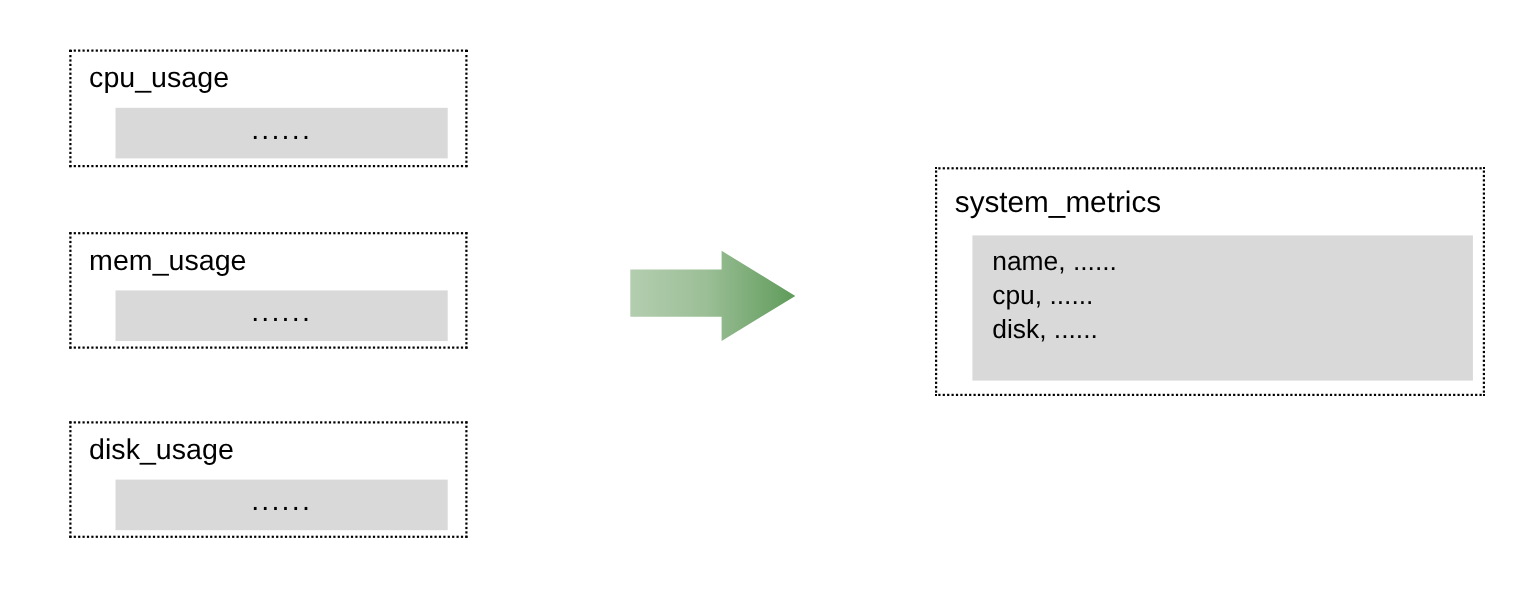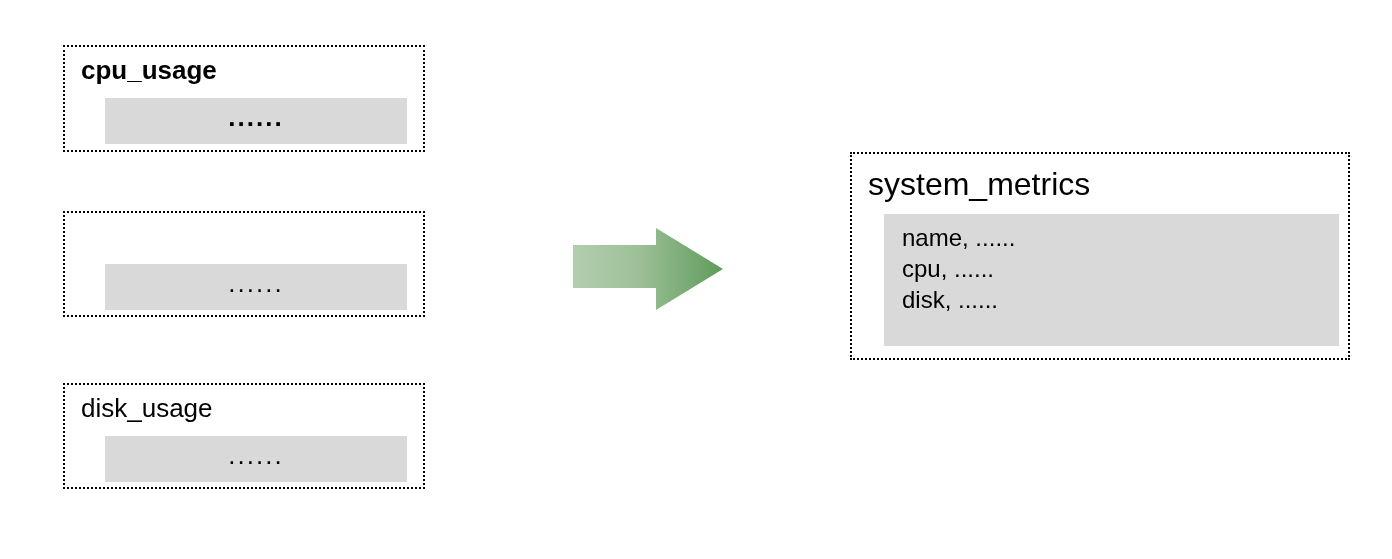"cpu_usage" #src-box-1 { font-weight: bold -> none }
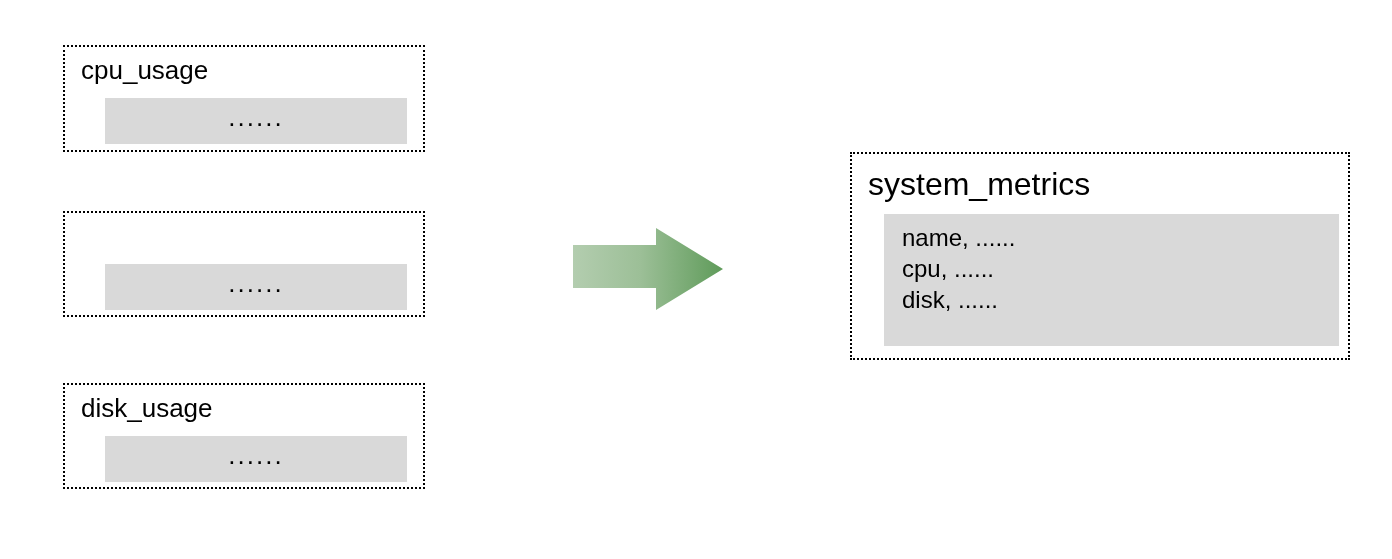"system_metrics" #target-title { font-size: 32px -> 27px }
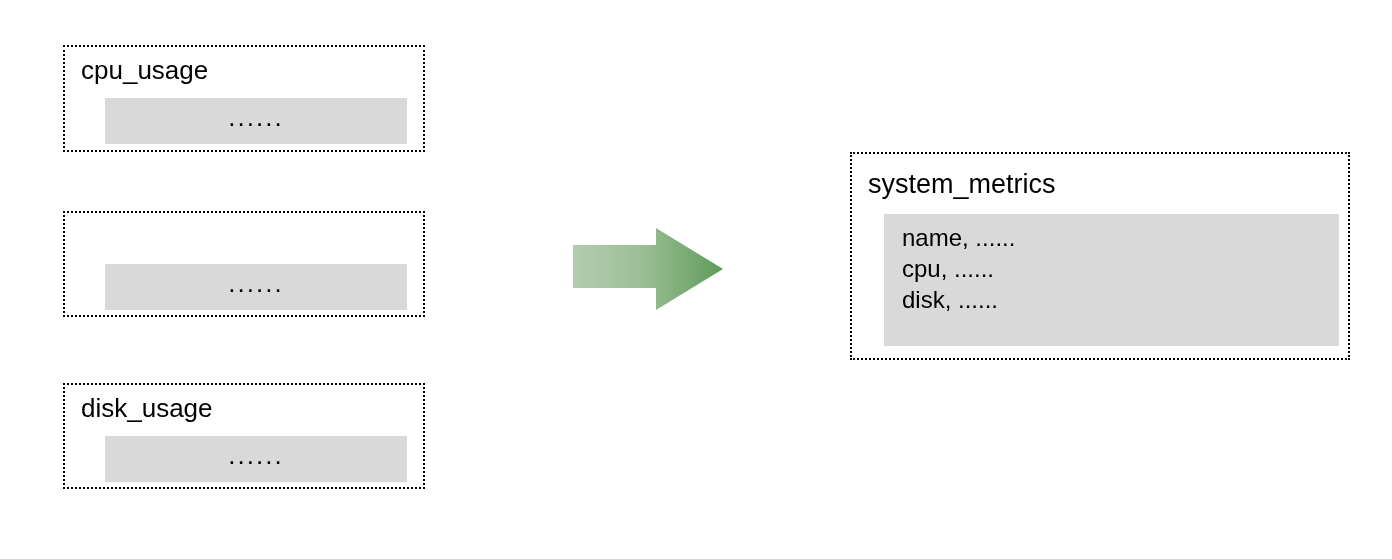"mem_usage" div.src-title { html: none -> <div>mem_usage</div> }
